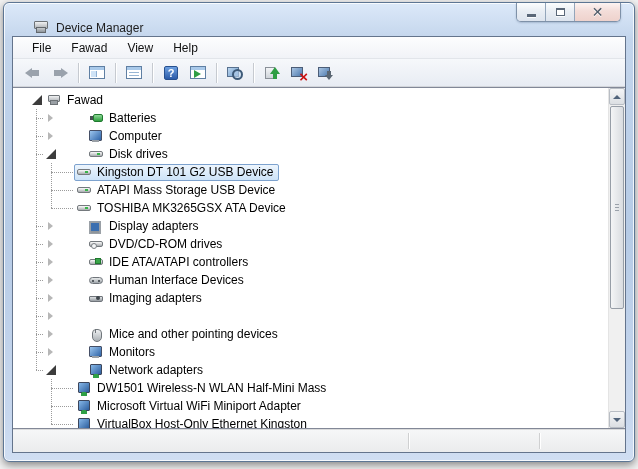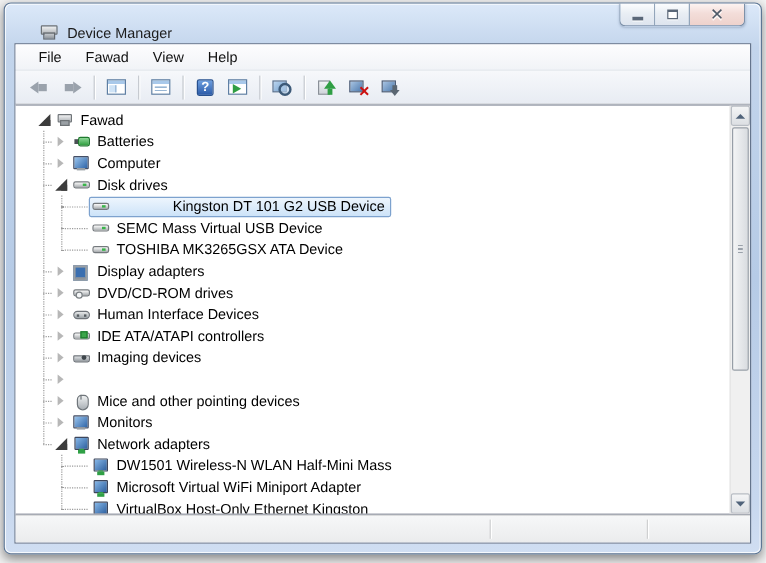"Batteries" .lvl1 { gap: none -> 28px }
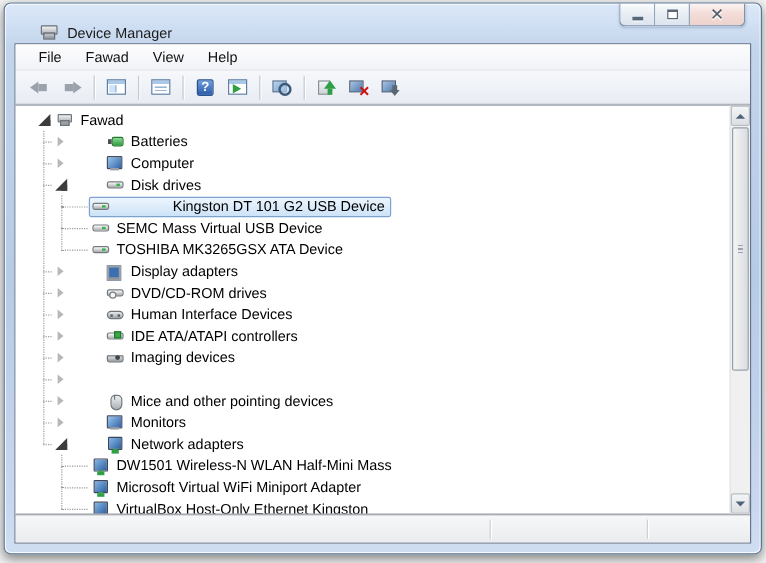"Kingston DT 101 G2 USB" .selected .sel-wrap { gap: 47px -> none }
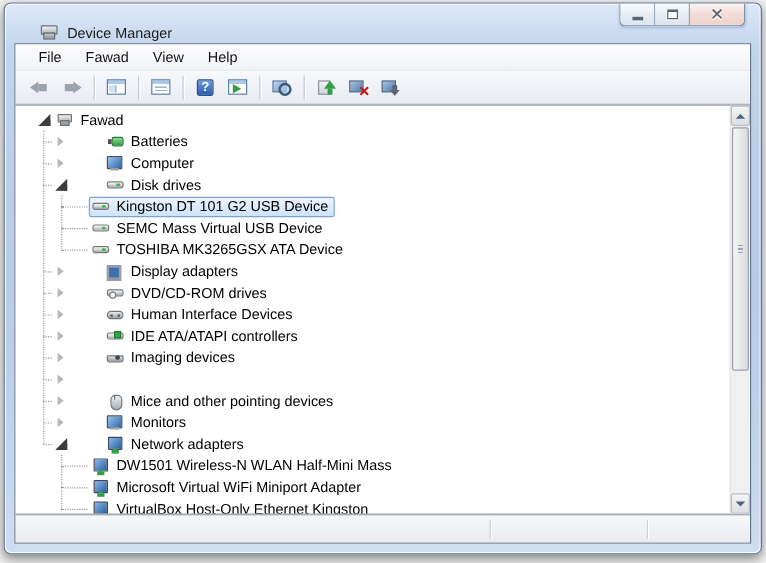"SEMC Mass Virtual USB Device" span.label { text: SEMC Mass Virtual -> ATAPI Mass Storage }
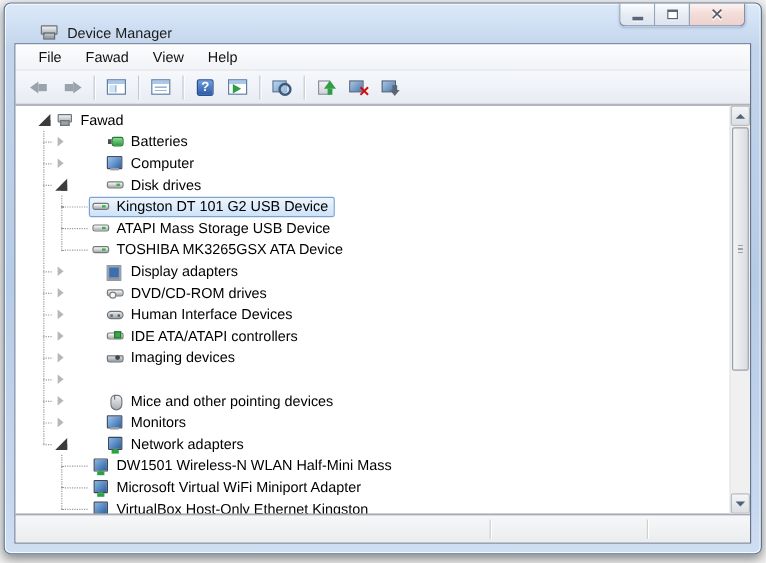"Human Interface Devices" div.tree-row { order: before "IDE ATA/ATAPI controllers" -> after "IDE ATA/ATAPI controllers" }
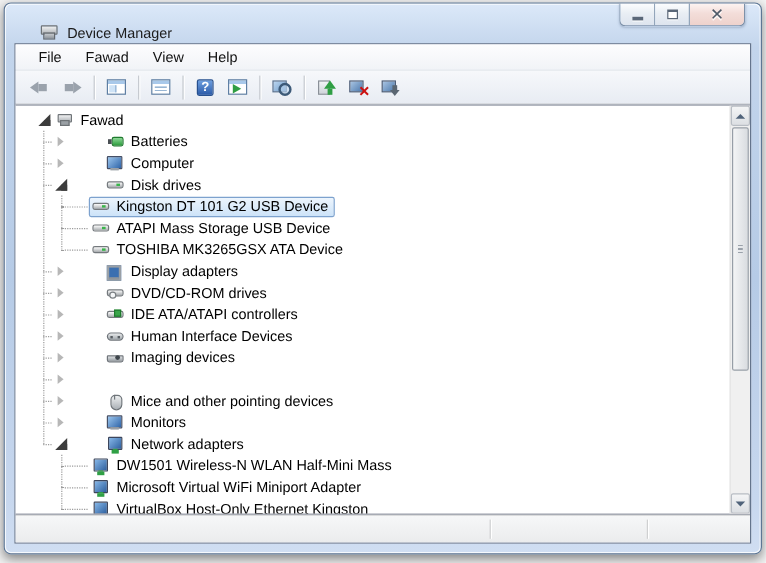"Imaging devices" span.label { text: devices -> adapters }
